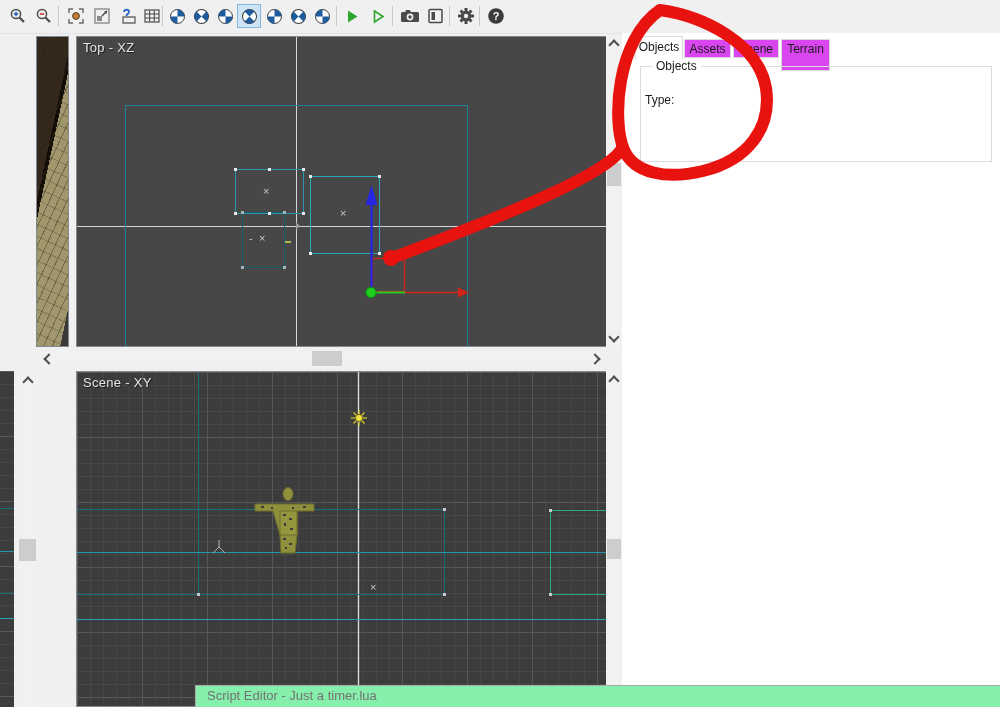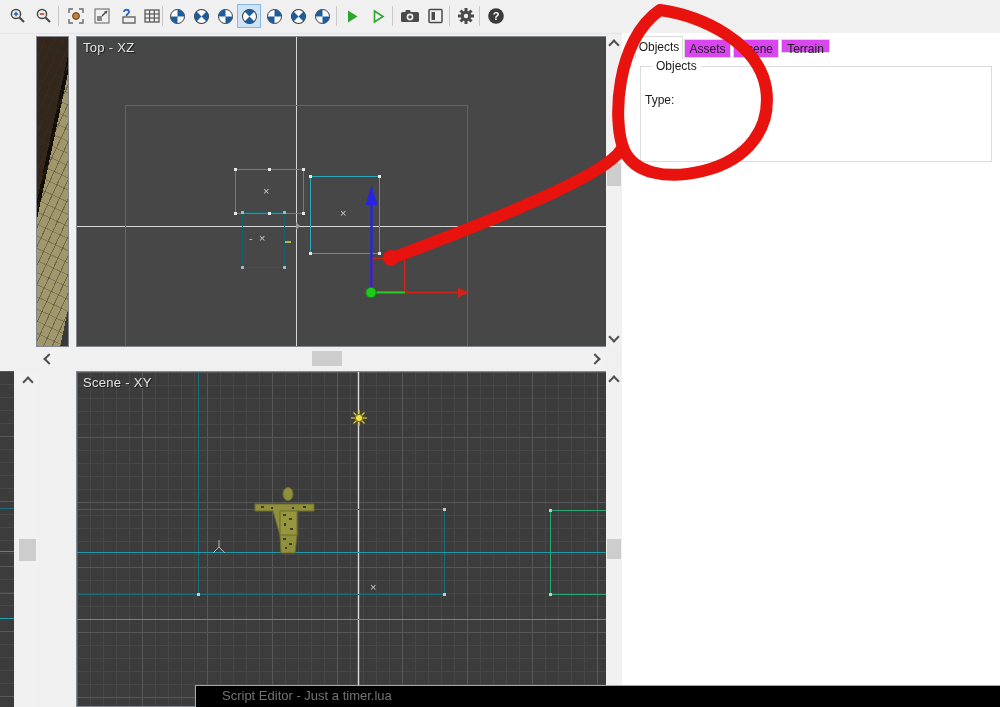"Terrain" div.tab { height: 14px -> 32px }
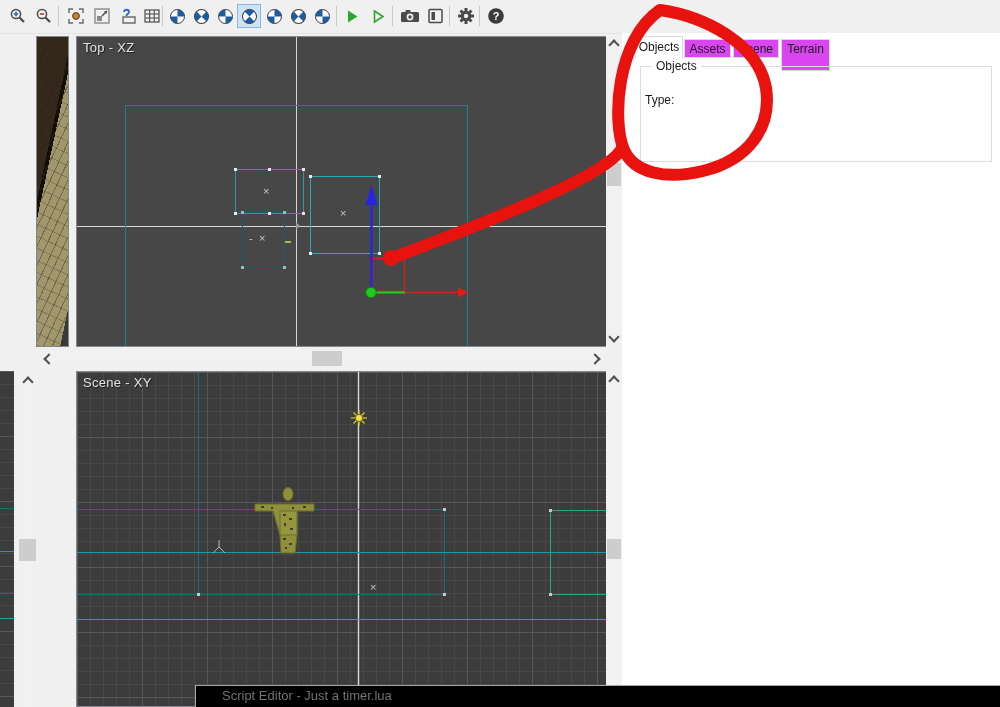"Script Editor - Just a" #scriptbar { background: #000000 -> #86efac; padding-left: 26px -> 11px }
